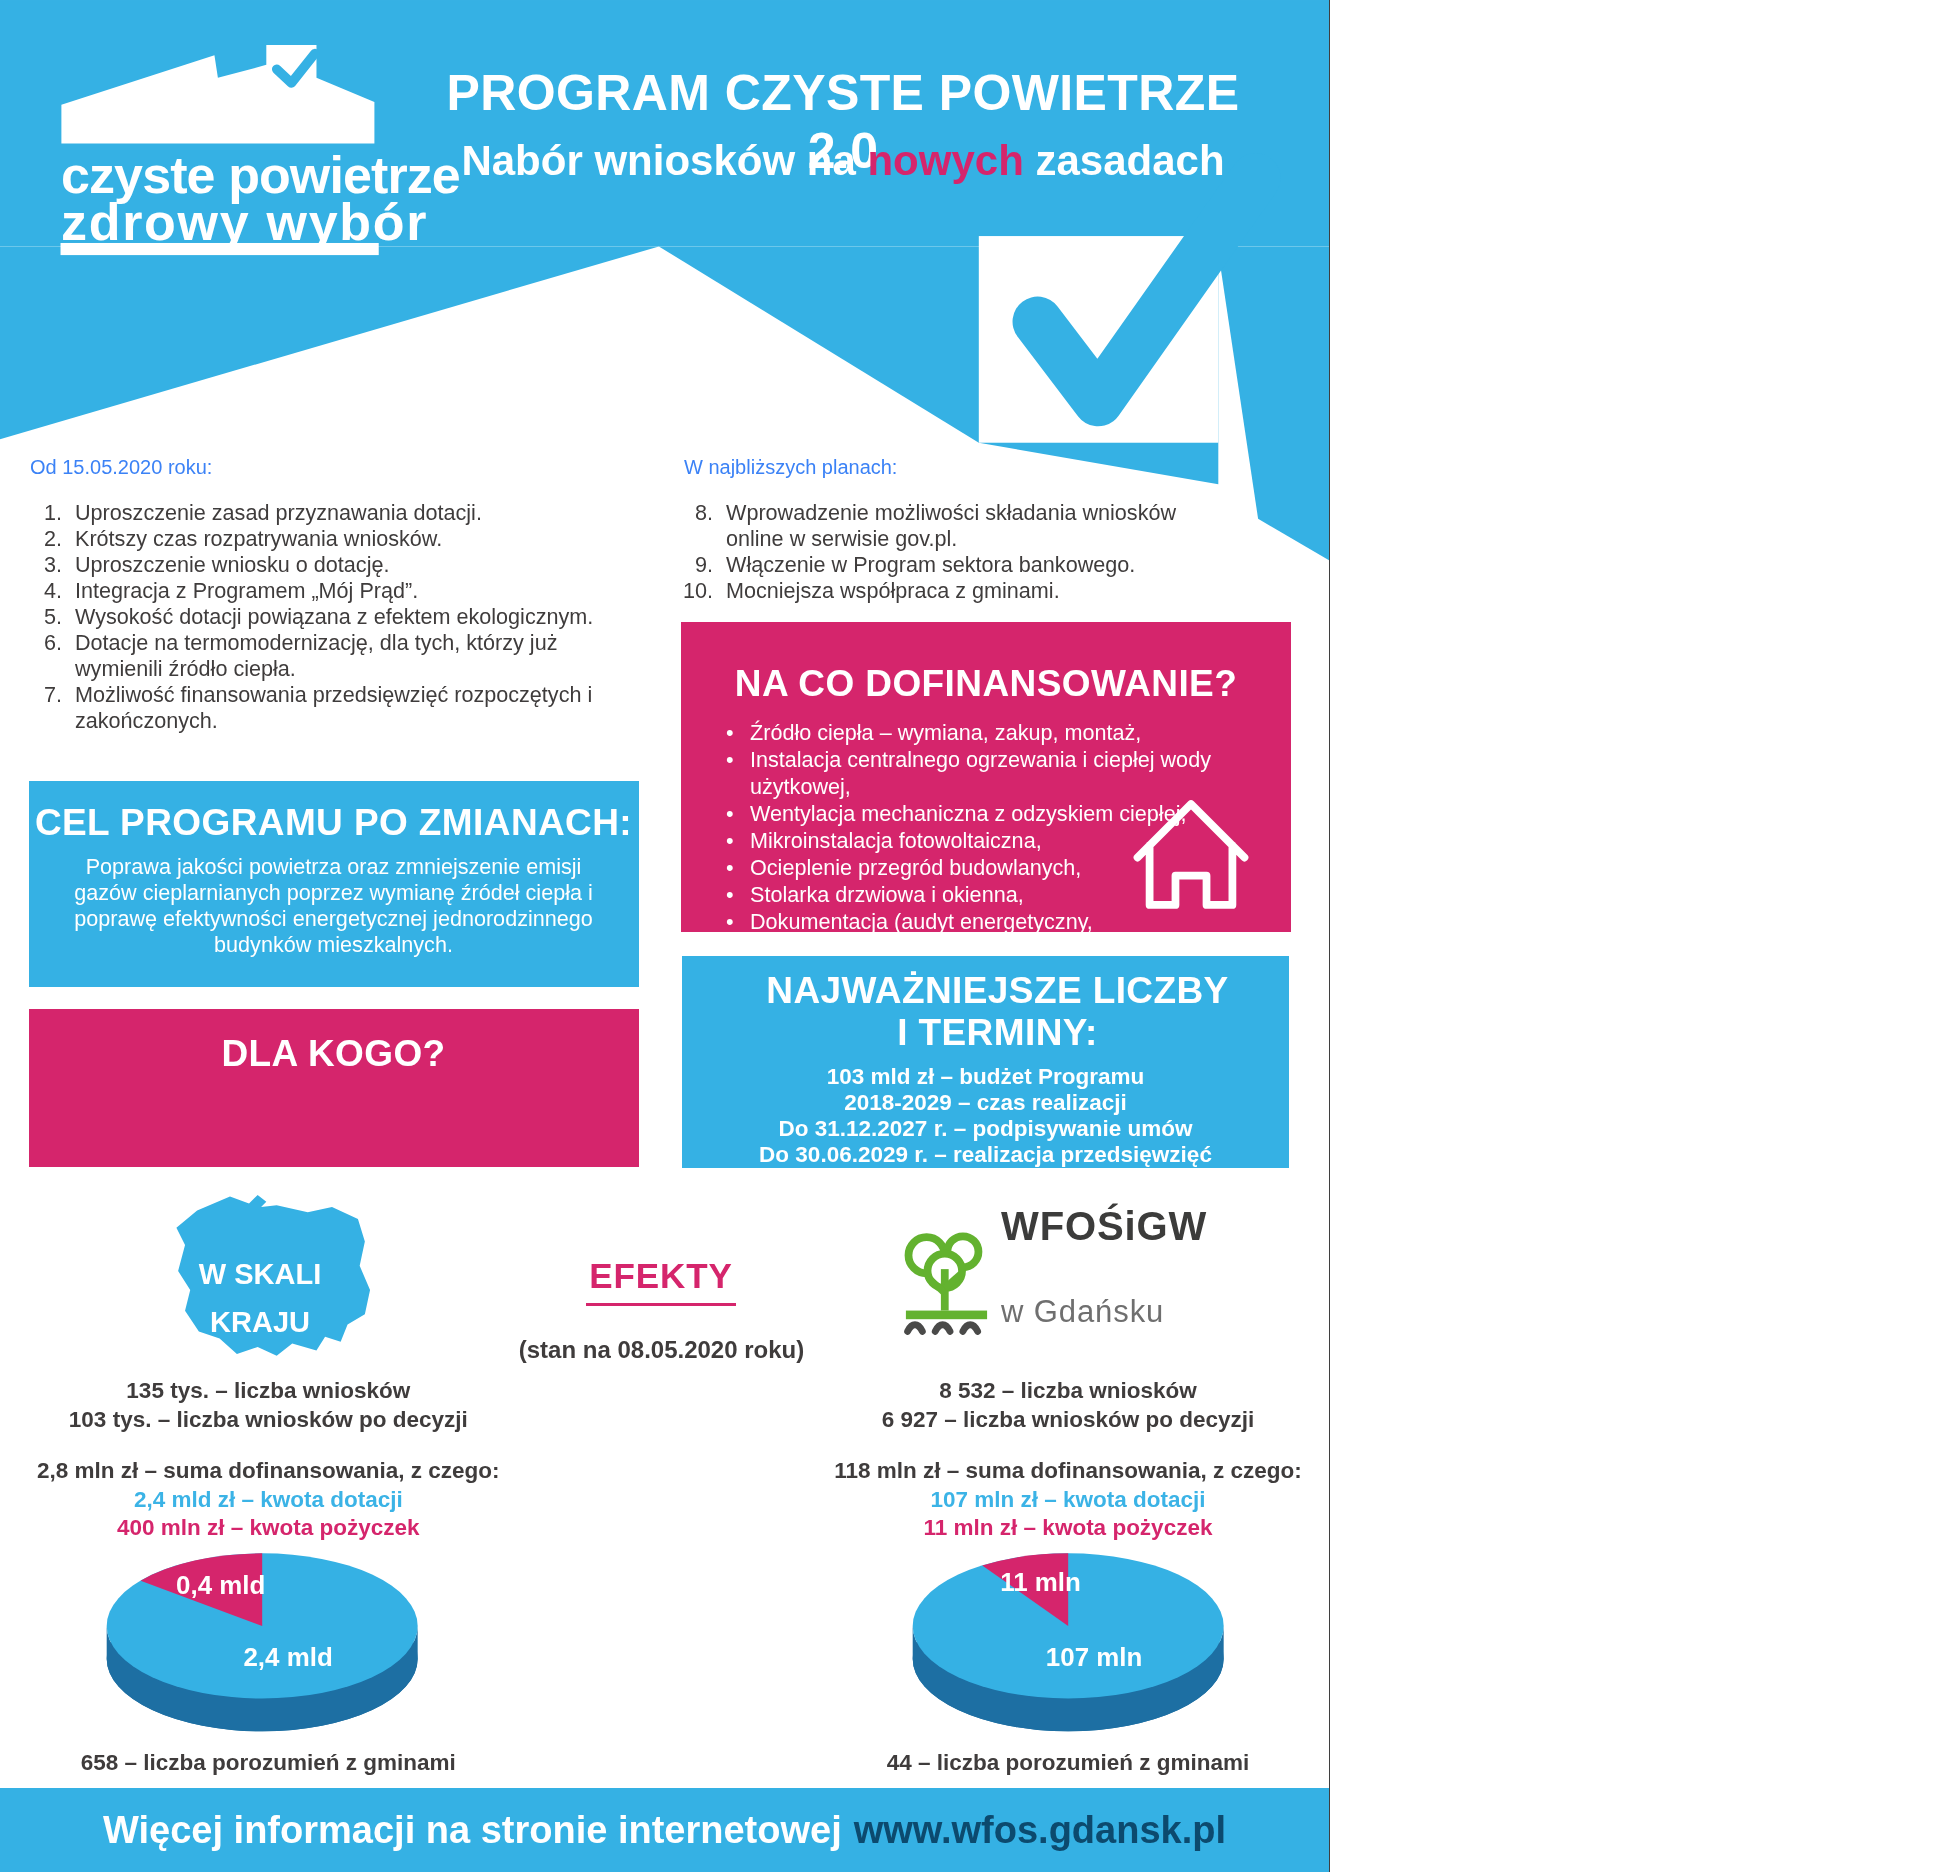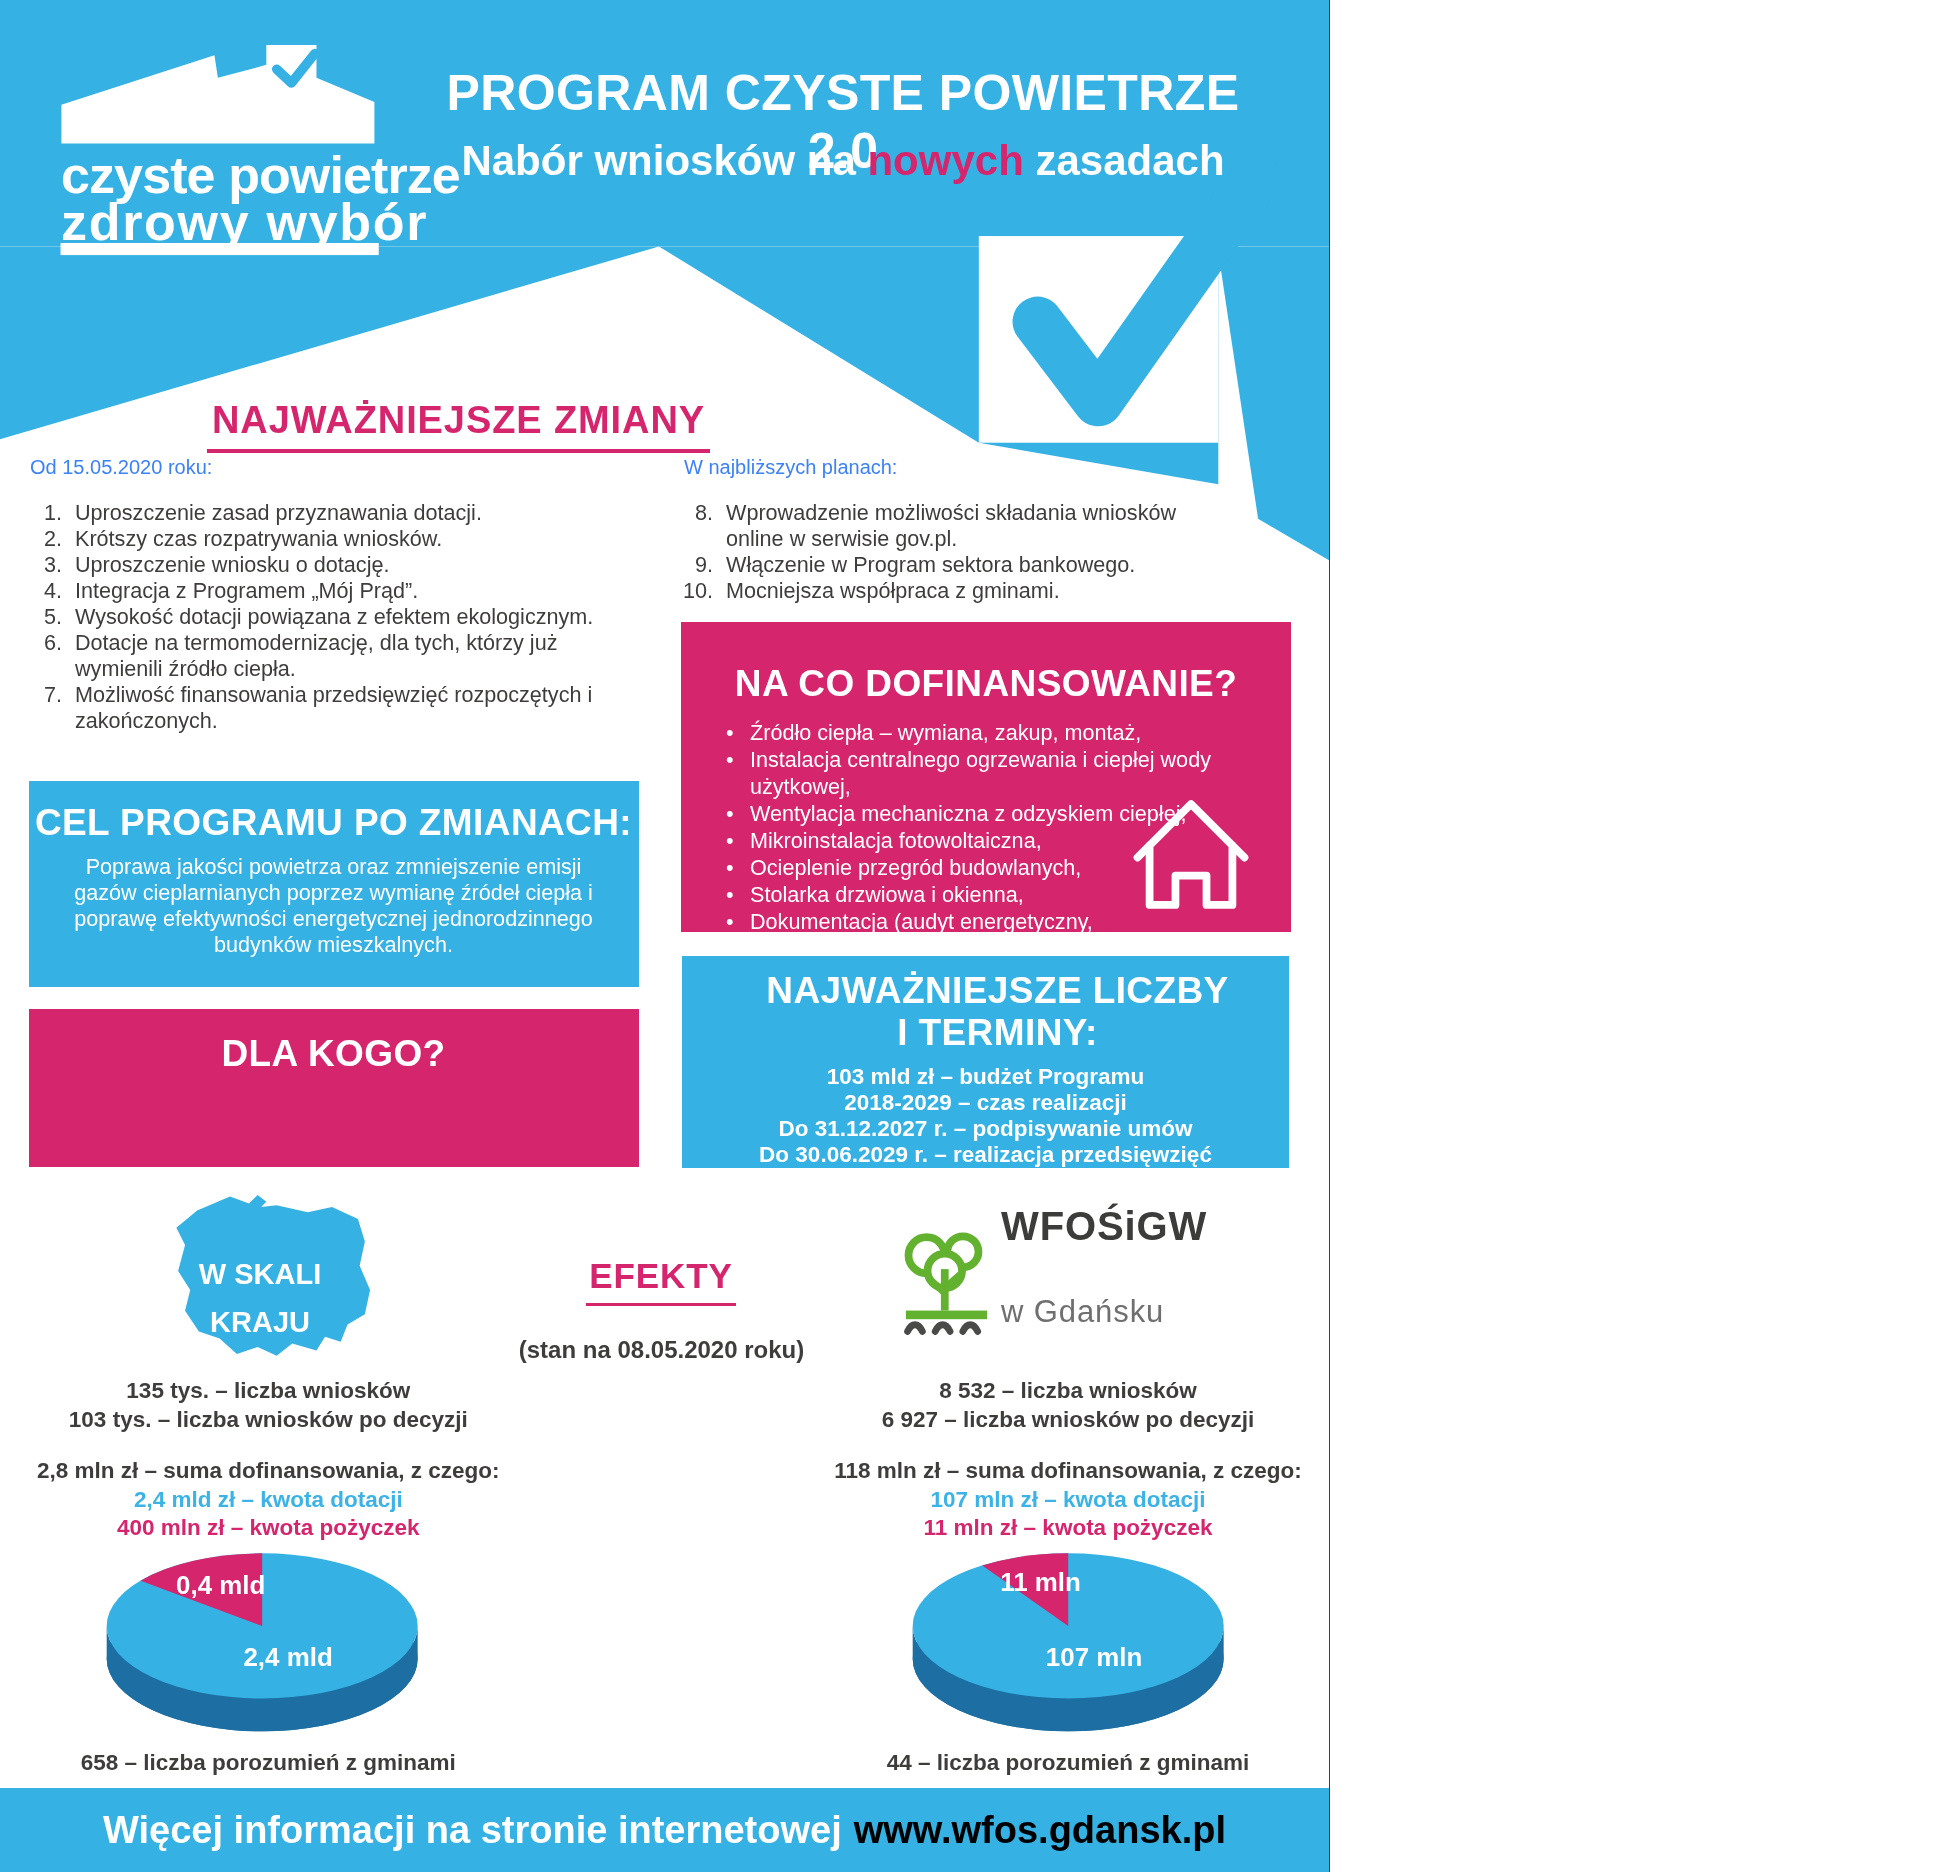"NAJWAŻNIEJSZE ZMIANY" div.changes-heading { html: <div> <span>NAJWAŻNIEJSZE ZMIANY</span> </div> -> none }
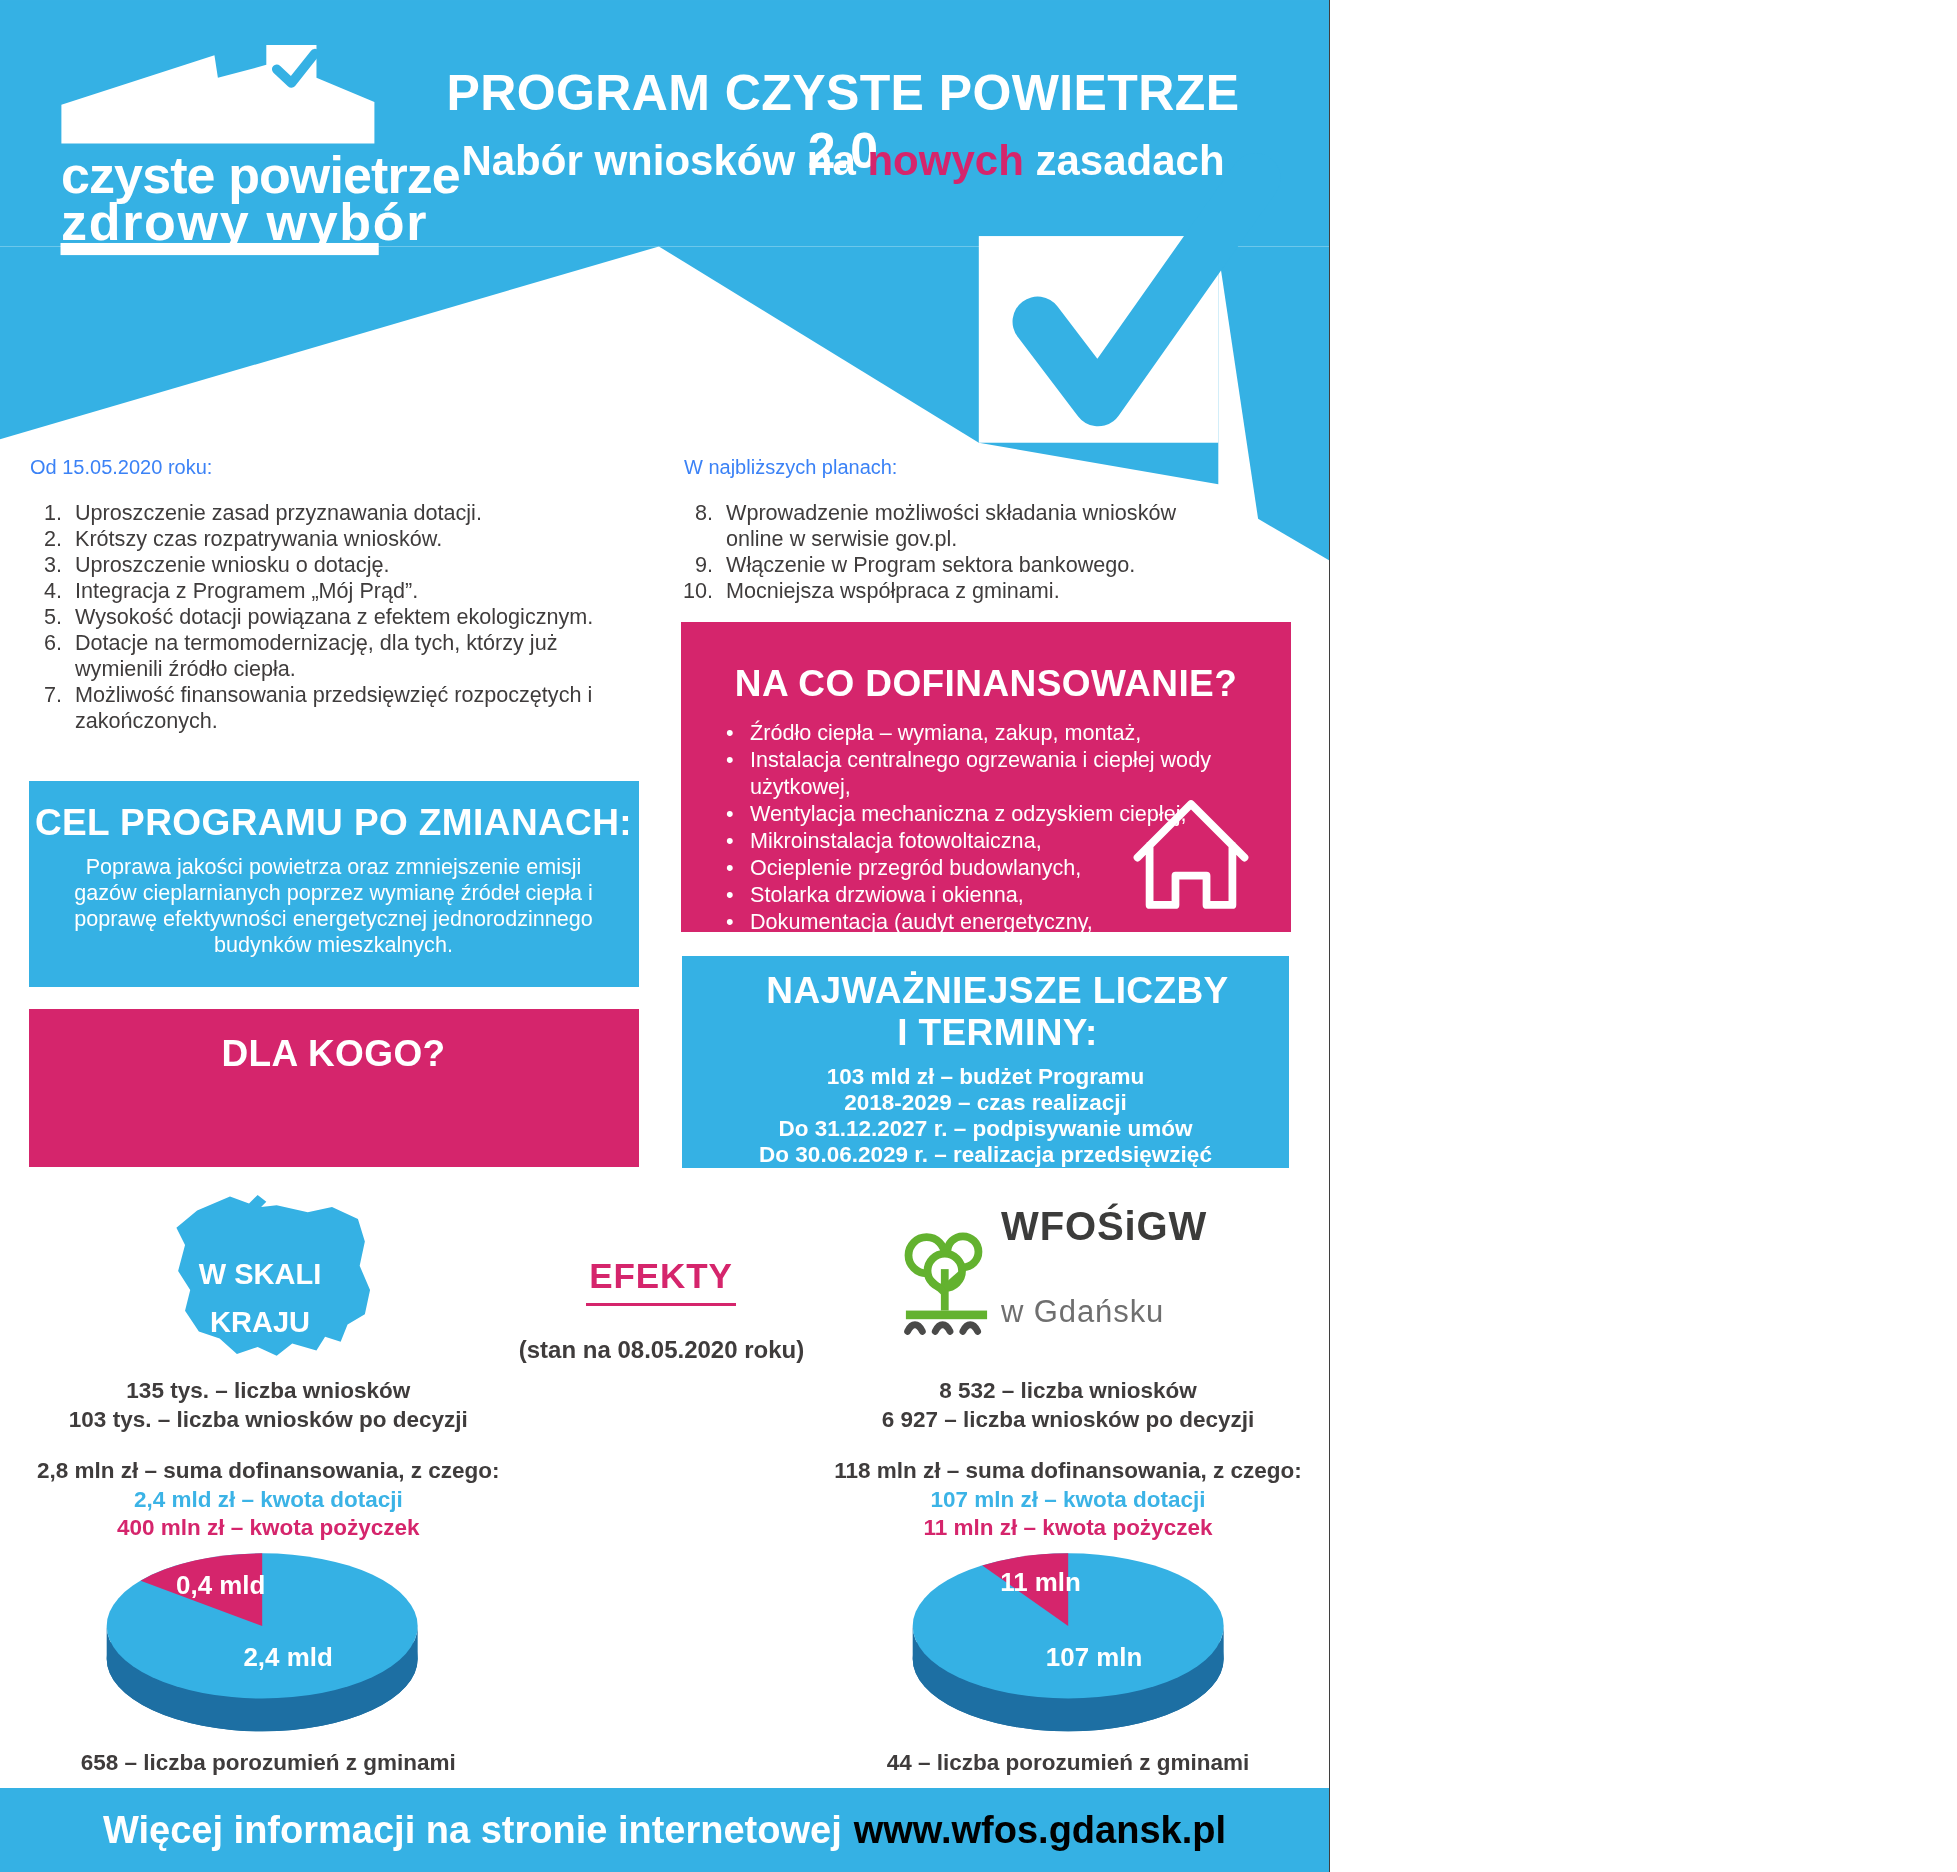"www.wfos.gdansk.pl" .footer .url { color: #000000 -> #0c4a6e }
